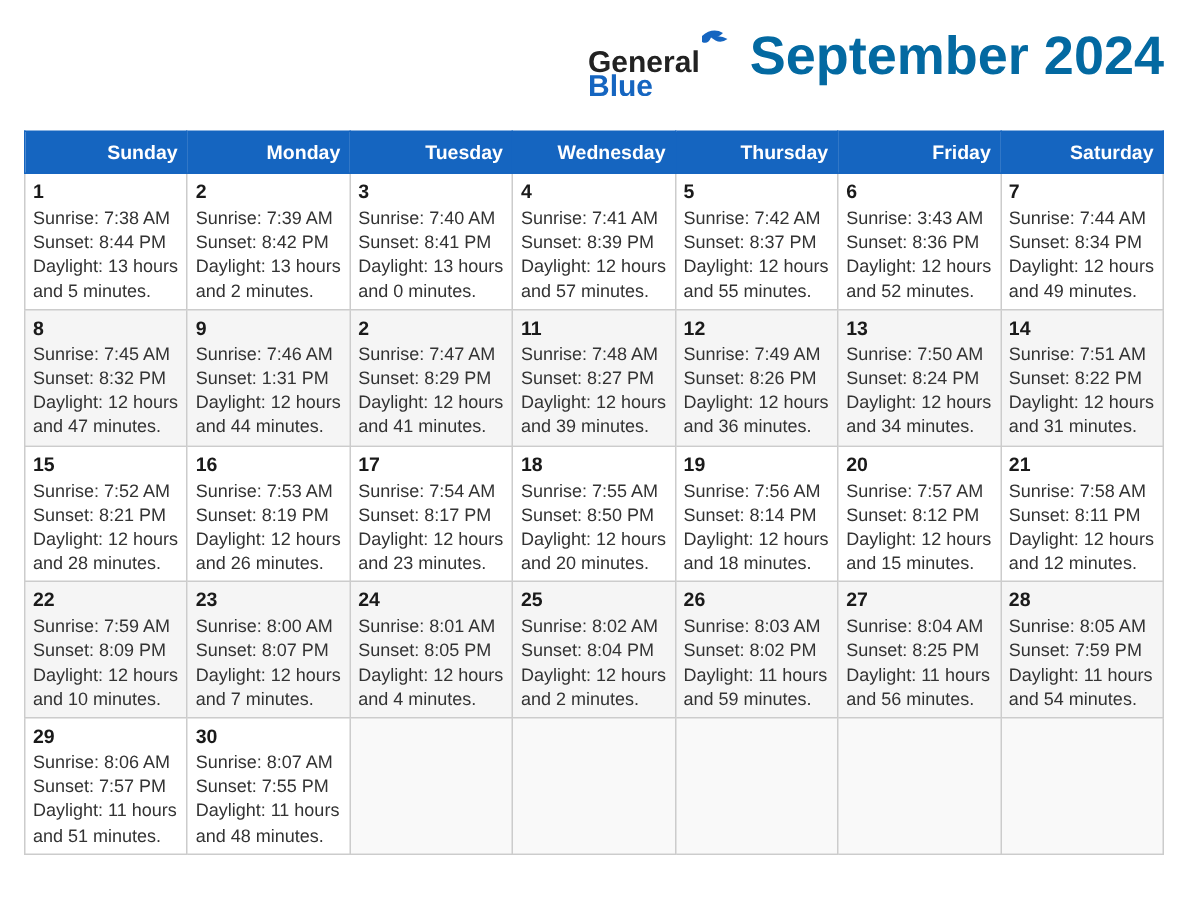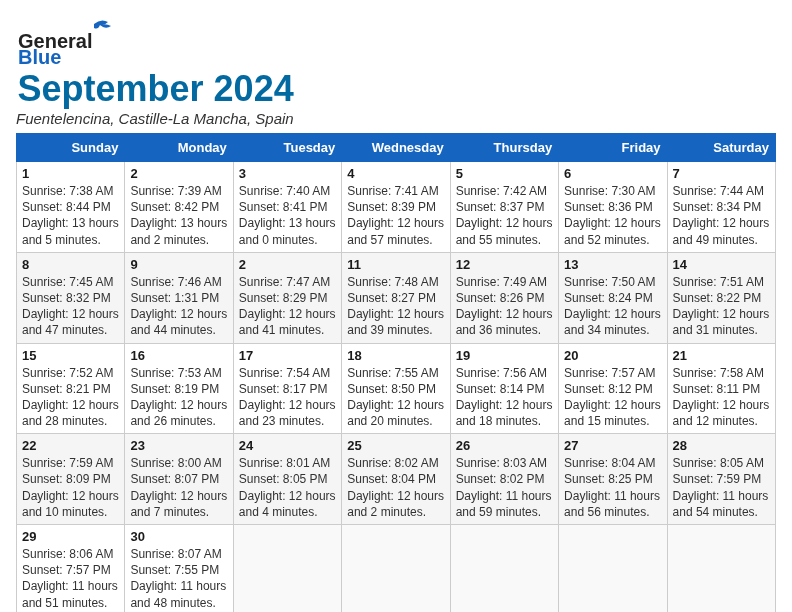"General" .header-area { flex-direction: column -> none; margin-bottom: 6px -> 18px }
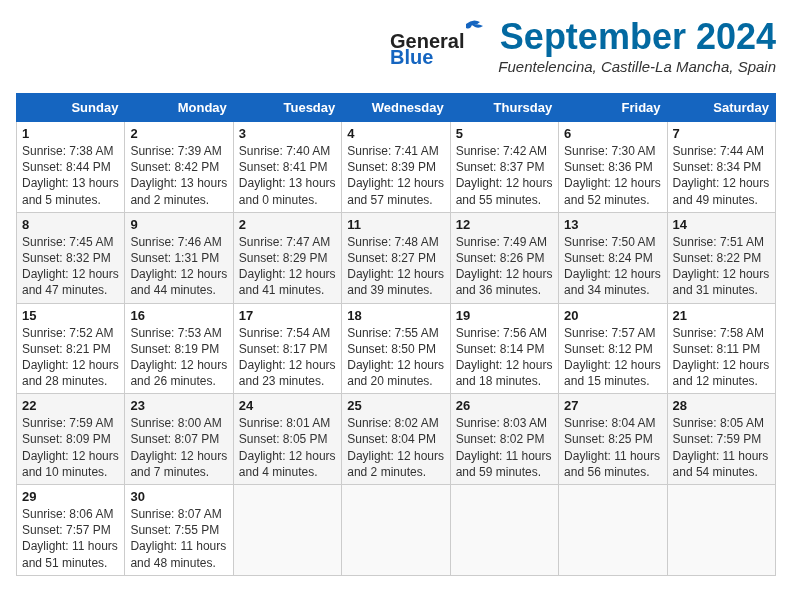"Fuentelencina, Castille-La Mancha, Spain" div.subtitle { html: <div>Fuentelencina, Castille-La Mancha, Spain</div> -> none }
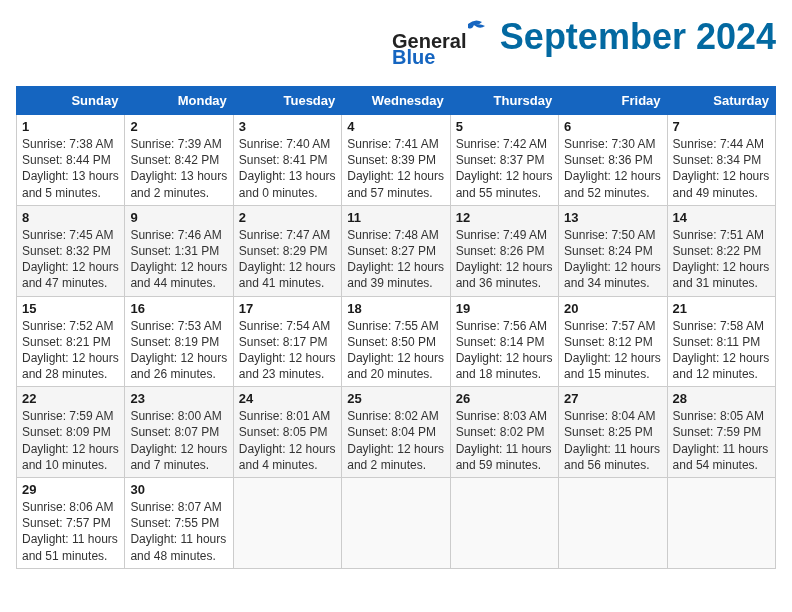"Sunrise: 7:30 AM" span { text: 7:30 -> 3:43 }
